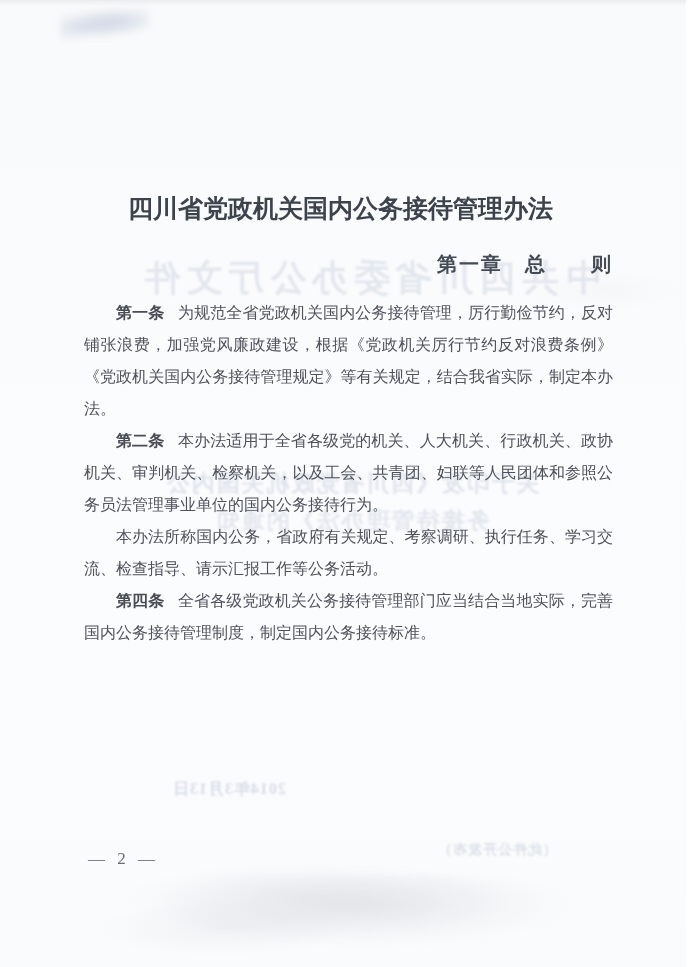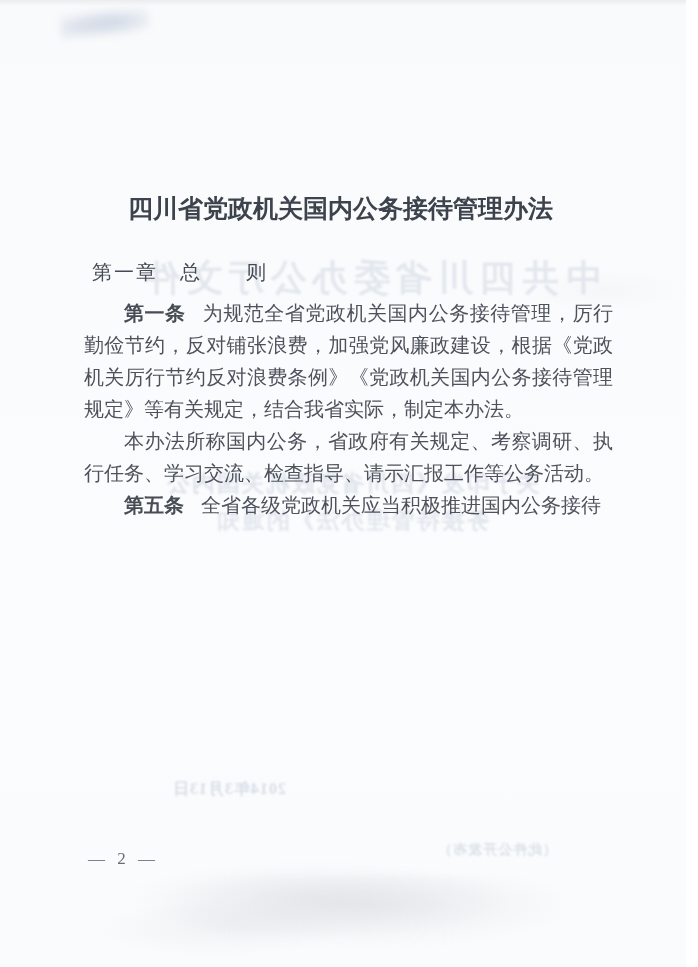"第一章 总 则" .chapter-heading { font-weight: 400 -> 700; margin: 8px -> 0; text-align: left -> right }
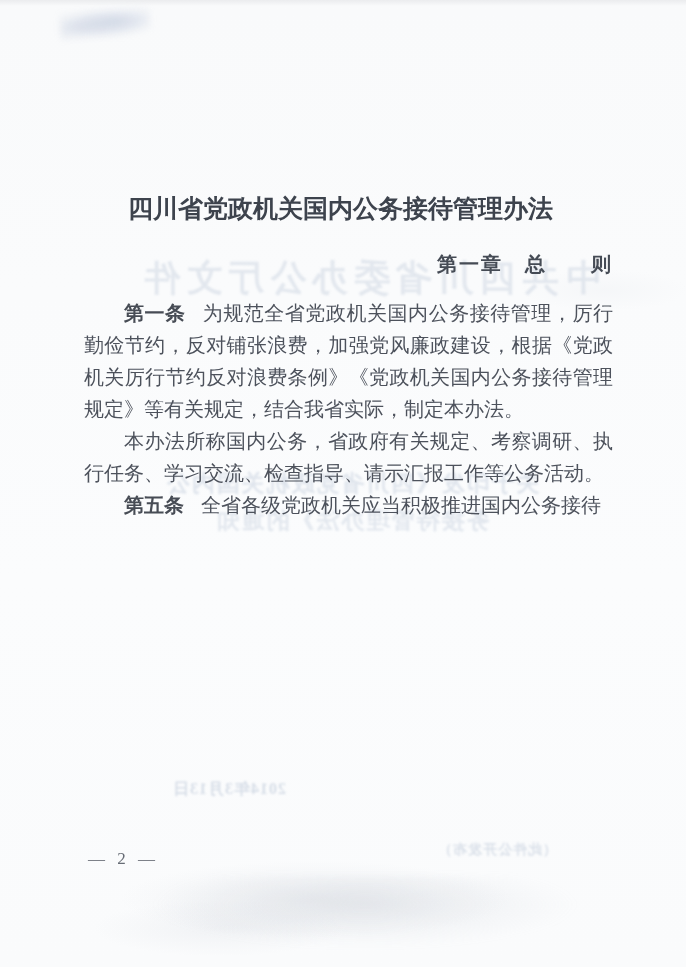"第一条" .body-text { font-size: 20px -> 16px }
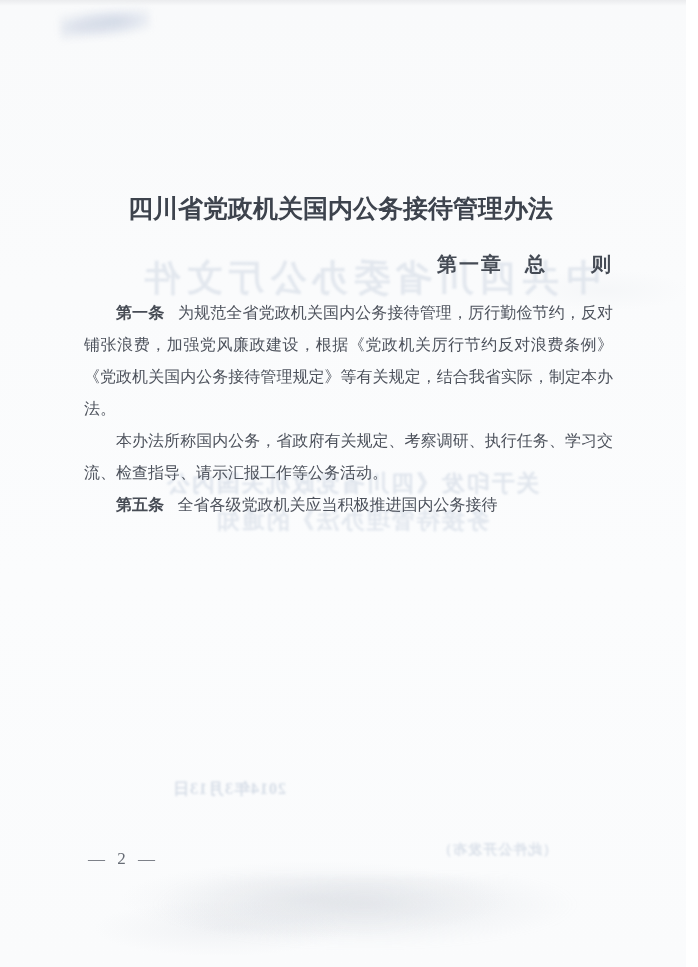"第二条" p.para { html: none -> <p><b>第二条</b><span>本办法适用于全省各级党的机关、人大机关、行政机关、政协机关、审判机关、检察机关，以及工会、共青团、妇联等人民团体和参照公务员法管理事业单位的国内公务接待行为。</span></p> }
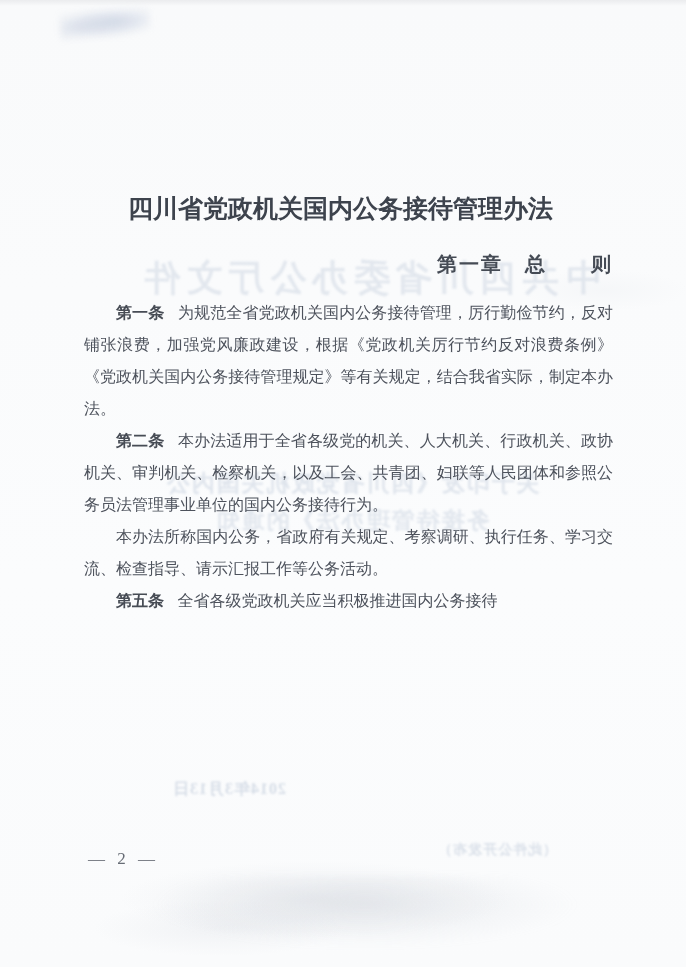"第四条" p.para { html: none -> <p><b>第四条</b><span>全省各级党政机关公务接待管理部门应当结合当地实际，完善国内公务接待管理制度，制定国内公务接待标准。</span></p> }
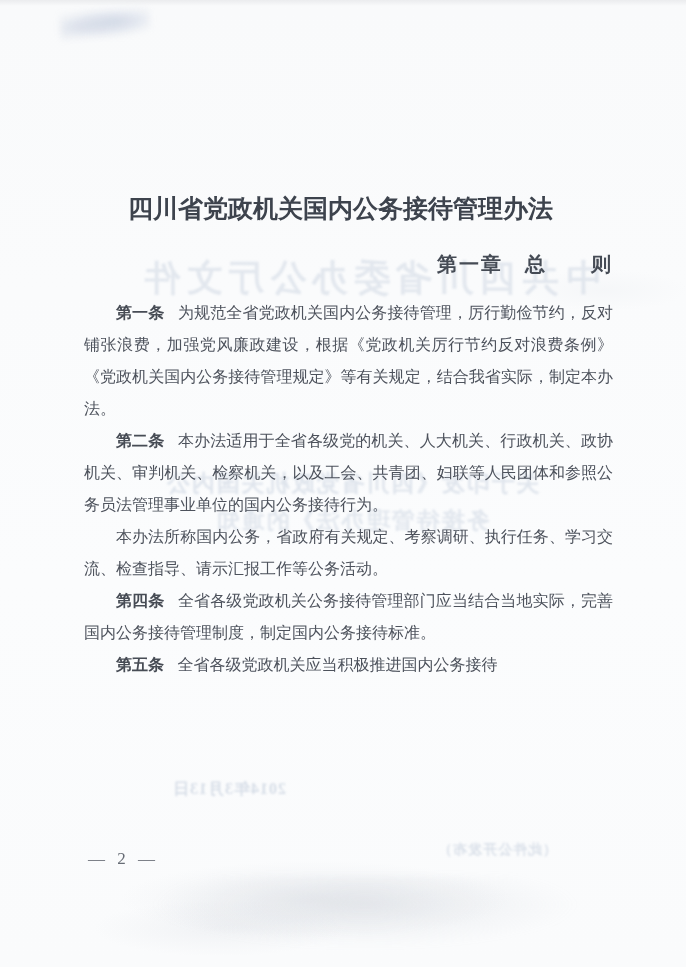"第五条 全省各级党政机关应当积极推进国内公务接待" p.para { html: <p><b>第五条</b><span>全省各级党政机关应当积极推进国内公务接待</span></p> -> none }
